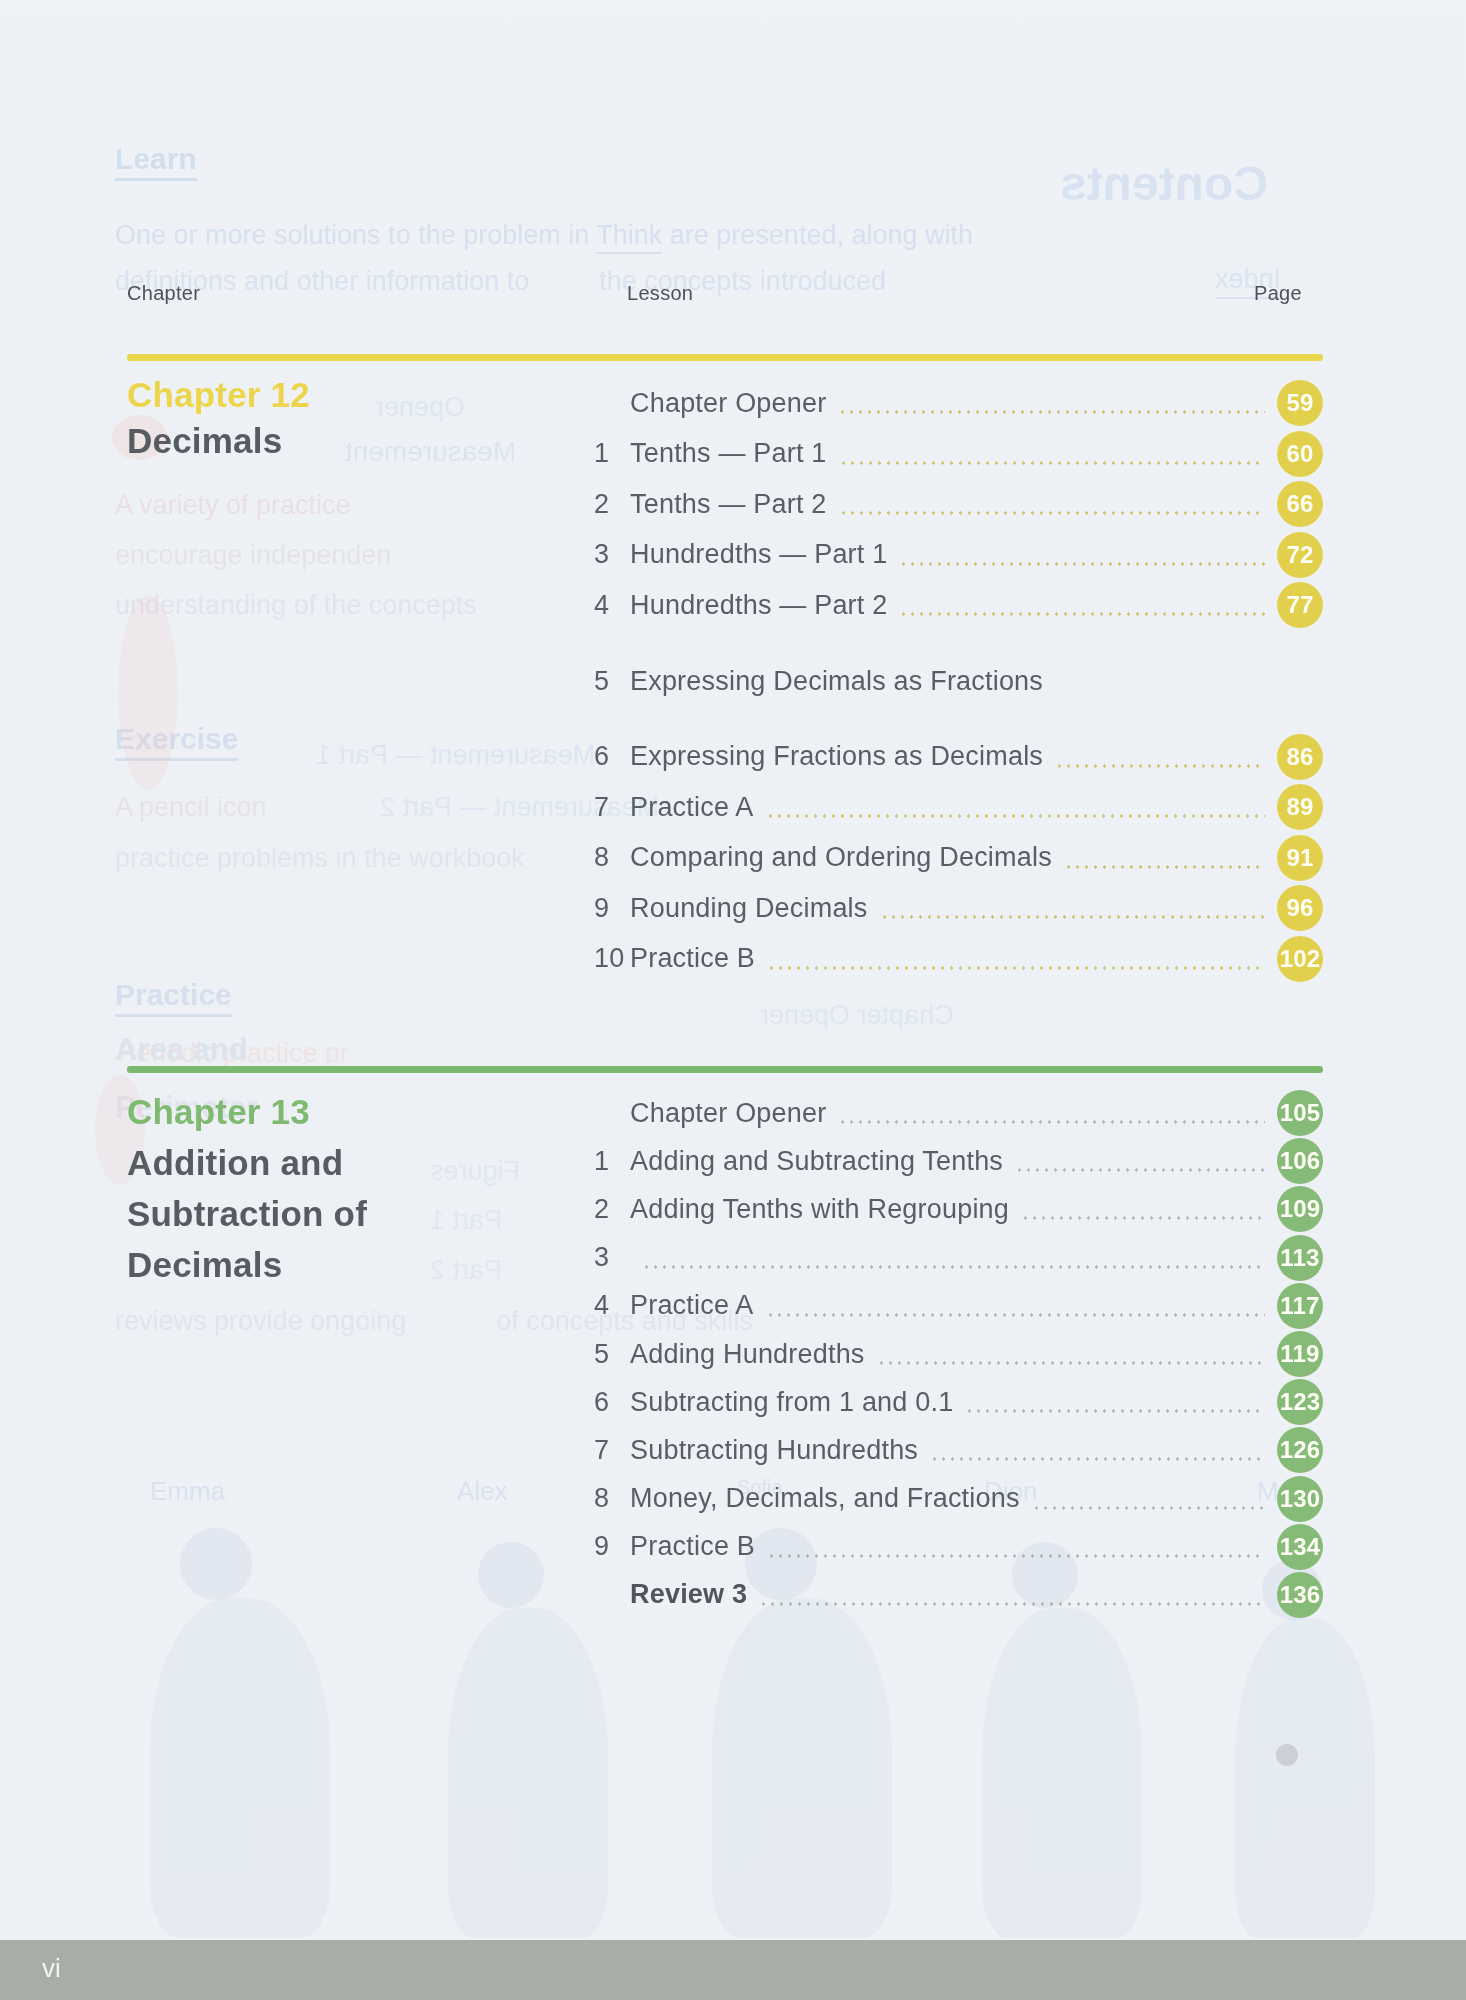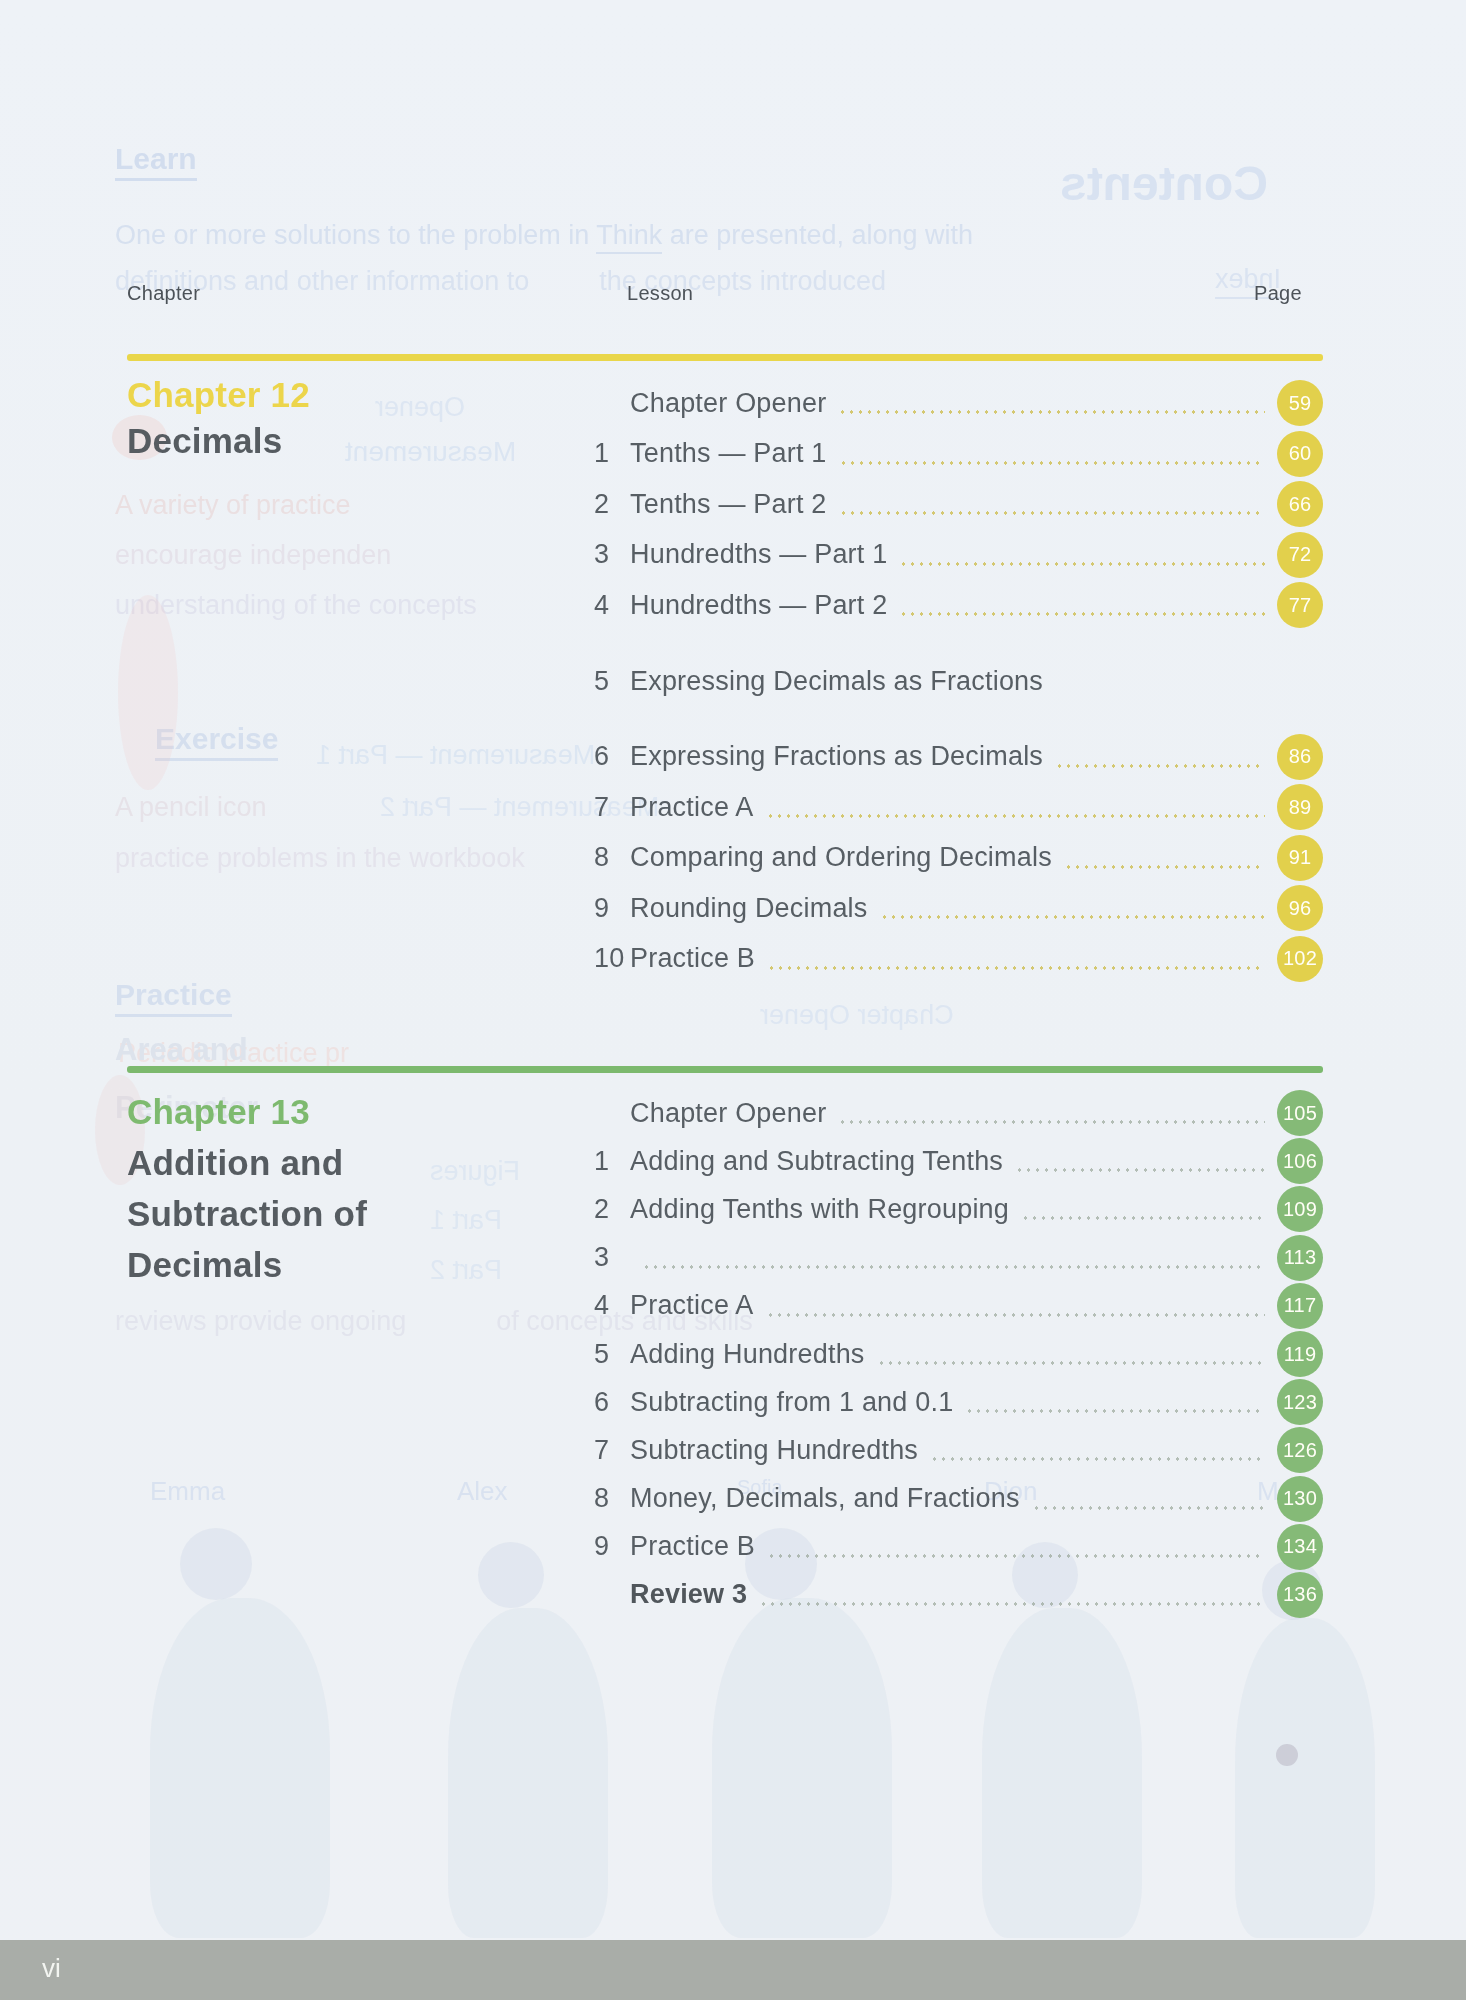"59" .badge { font-size: 20px -> 24px; font-weight: normal -> bold }
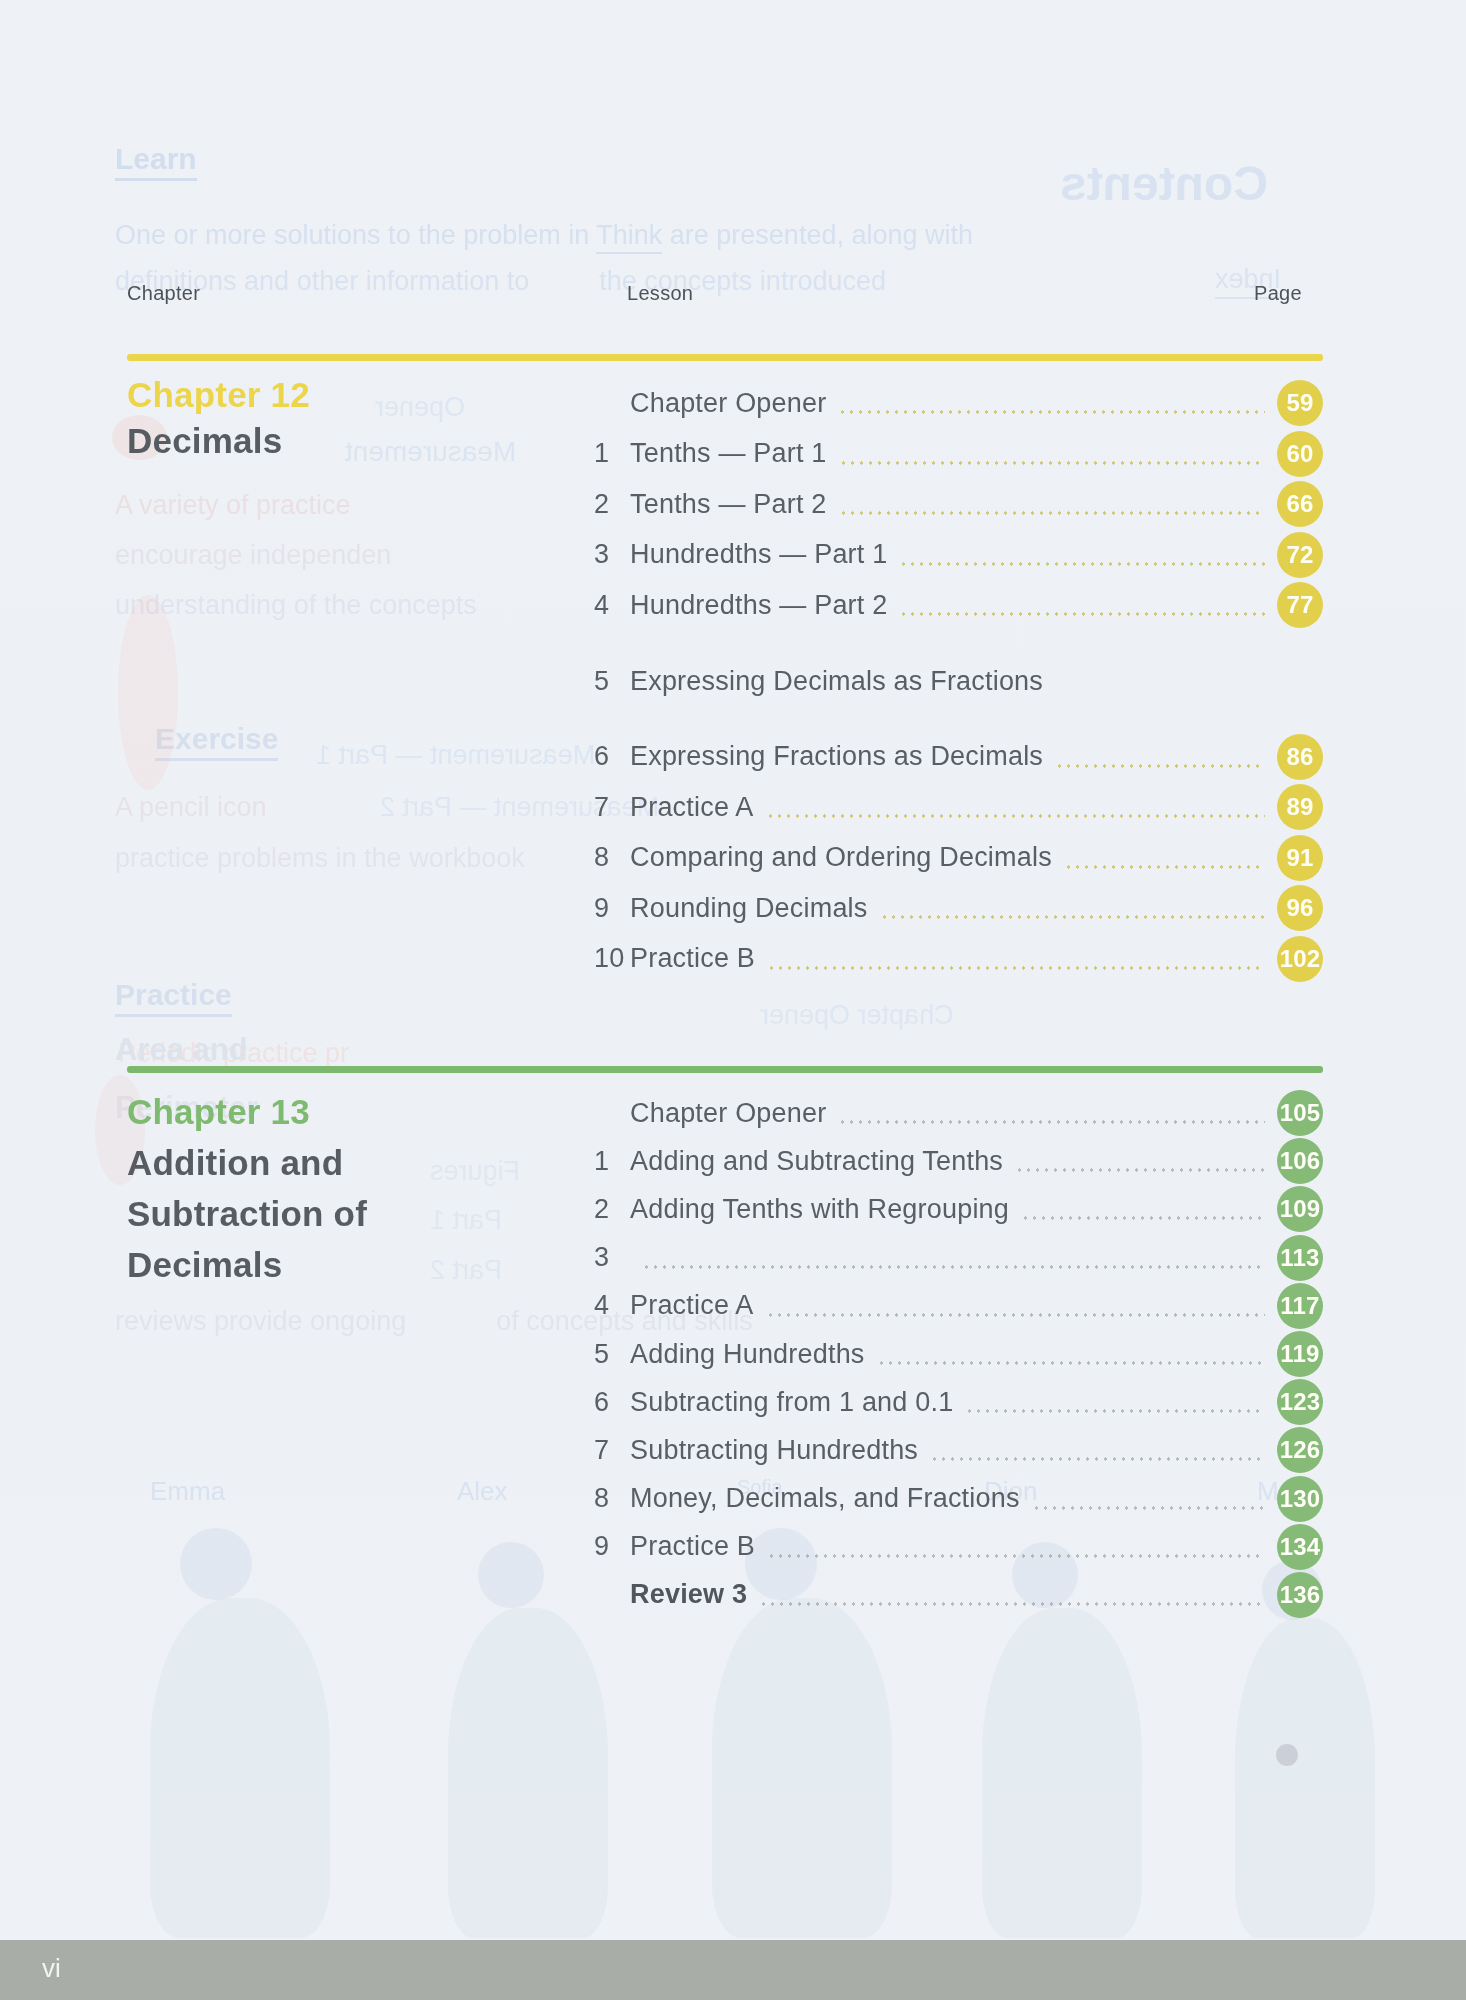"Exercise" div.ghost { margin-left: 40px -> none }
